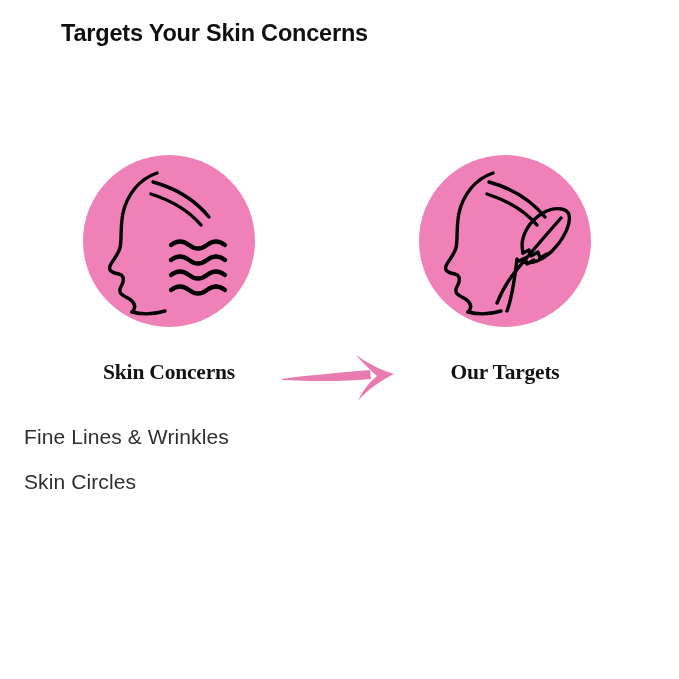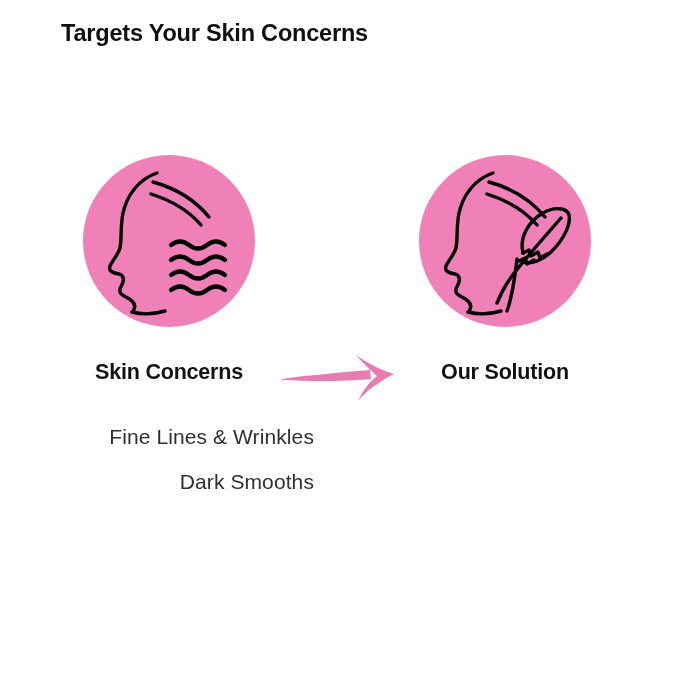"Skin Concerns" .column-heading { font-family: none -> Liberation Serif, serif }
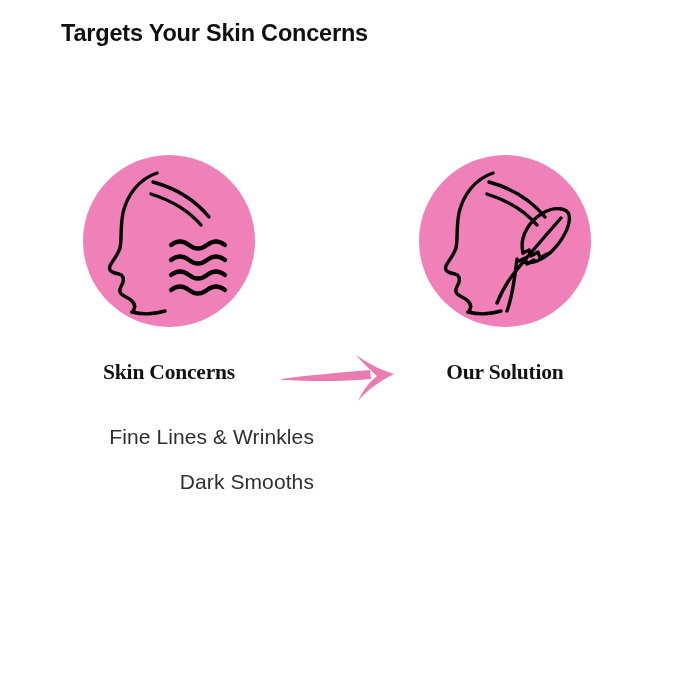"Our Solution" div.column-heading { text: Solution -> Targets }
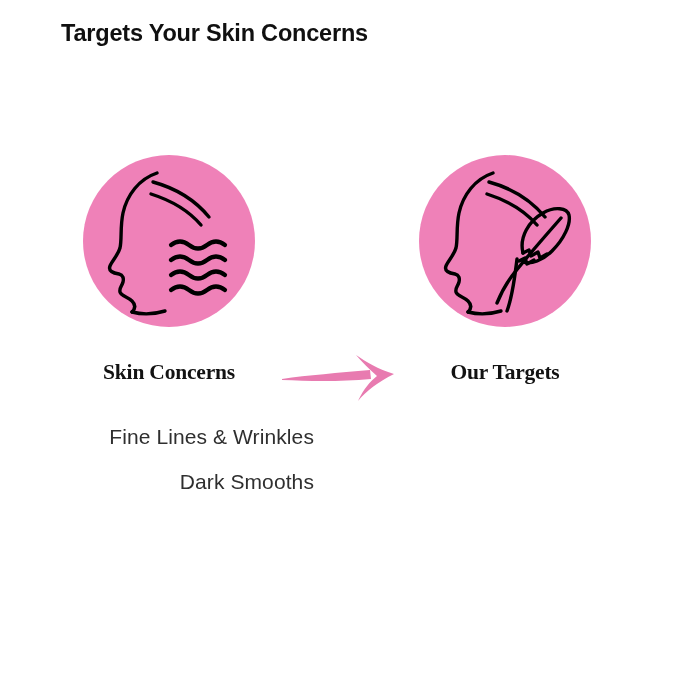"Fine Lines & Wrinkles" .item-list { text-align: right -> left }
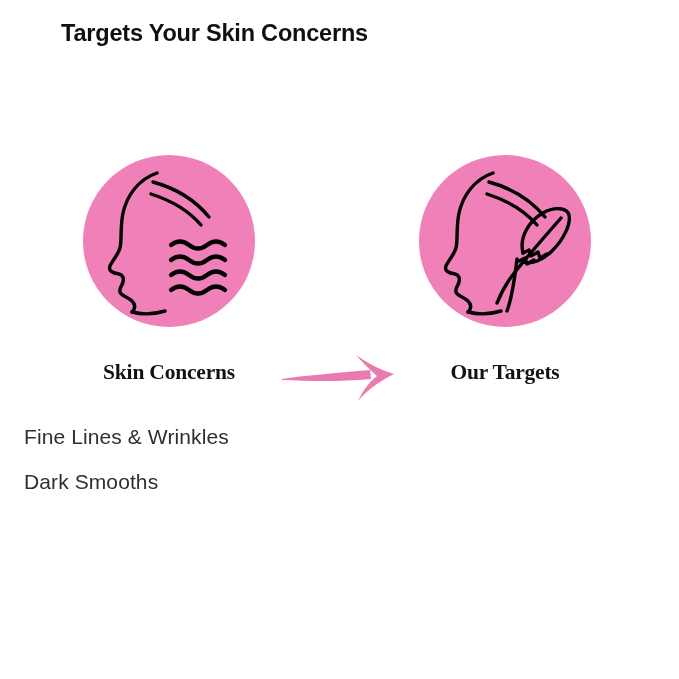"Dark Smooths" li { text: Dark Smooths -> Skin Circles }
